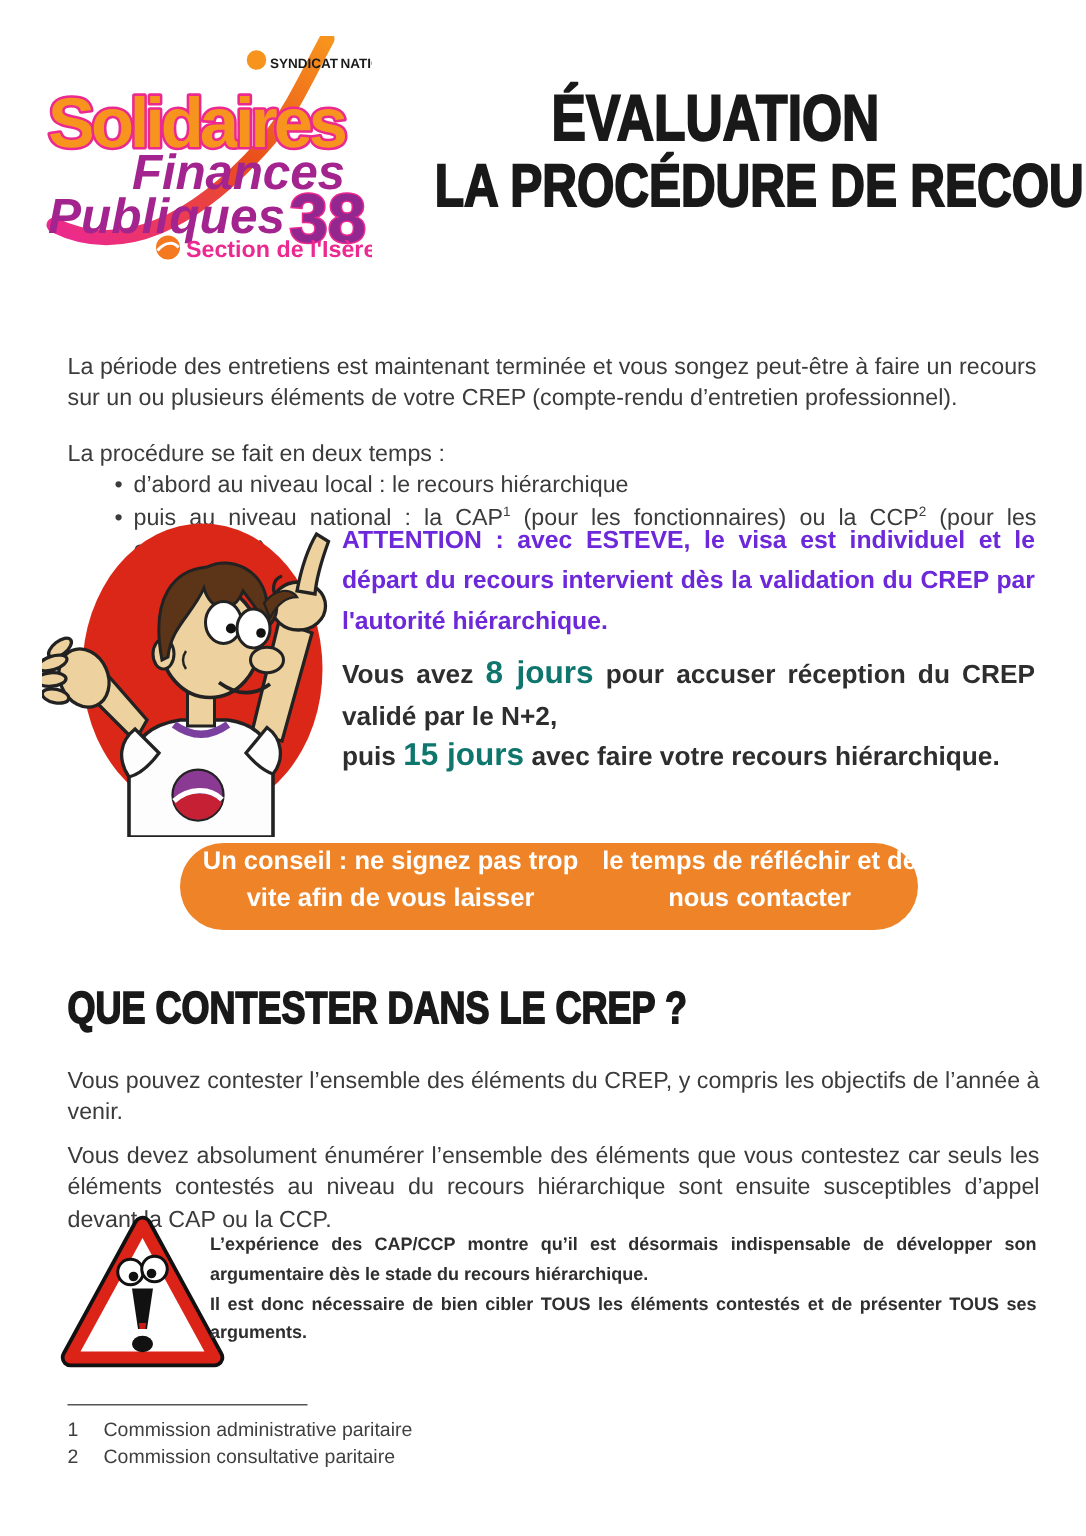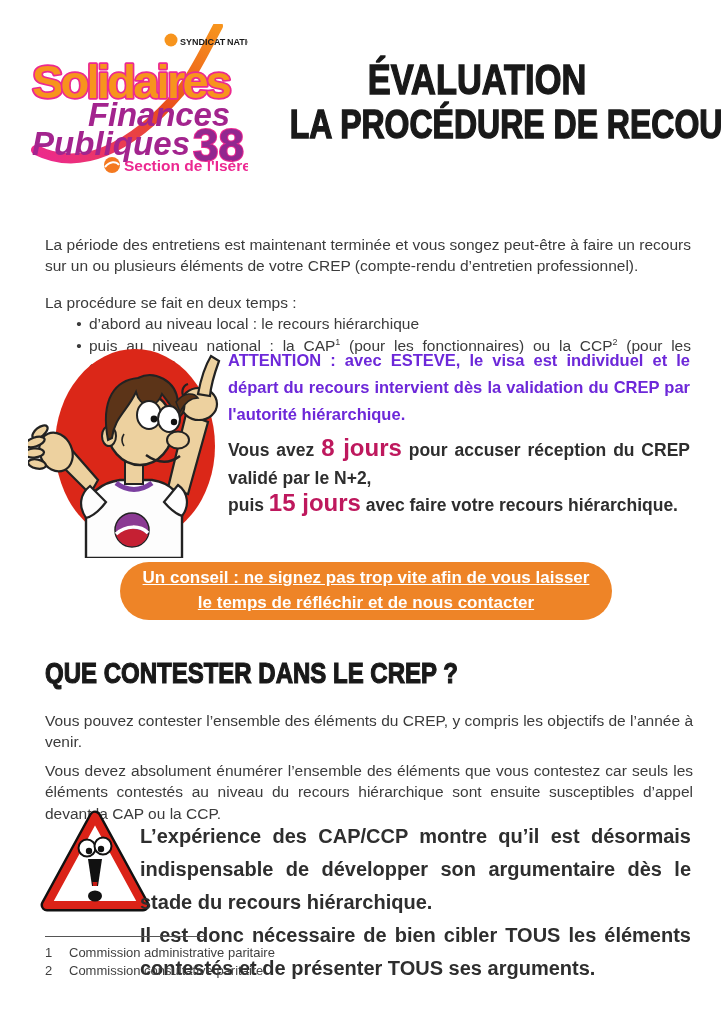"8 jours" .red-delay { color: #be185d -> #0f766e; font-size: 24px -> 21px }
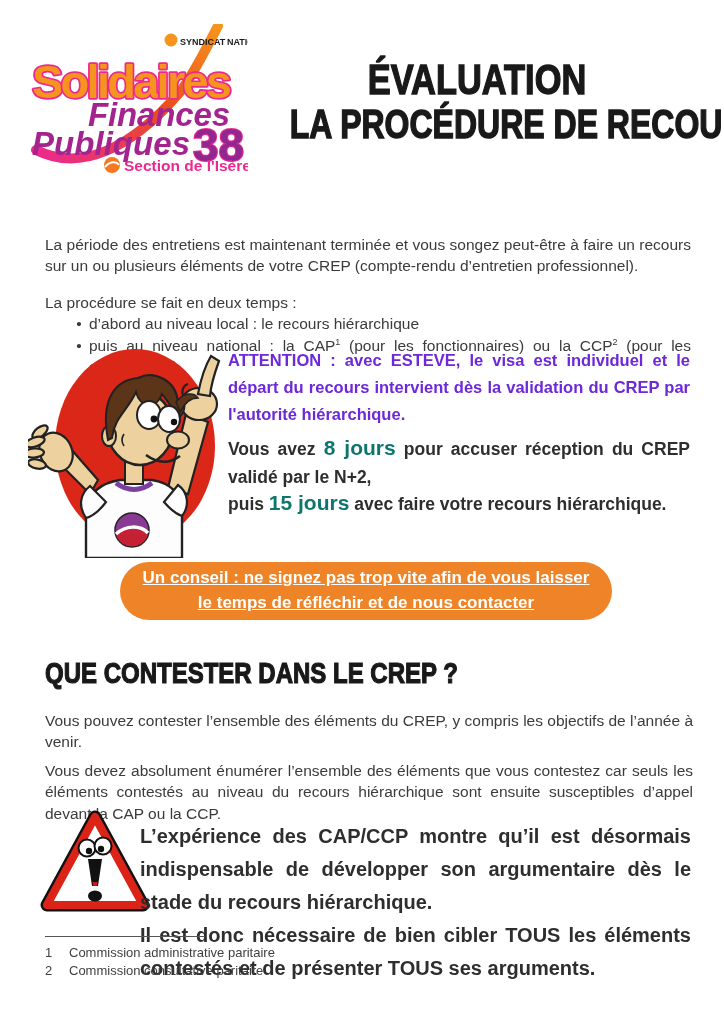"Un conseil : ne signez" .banner { flex-direction: column -> row; text-decoration: underline -> none }
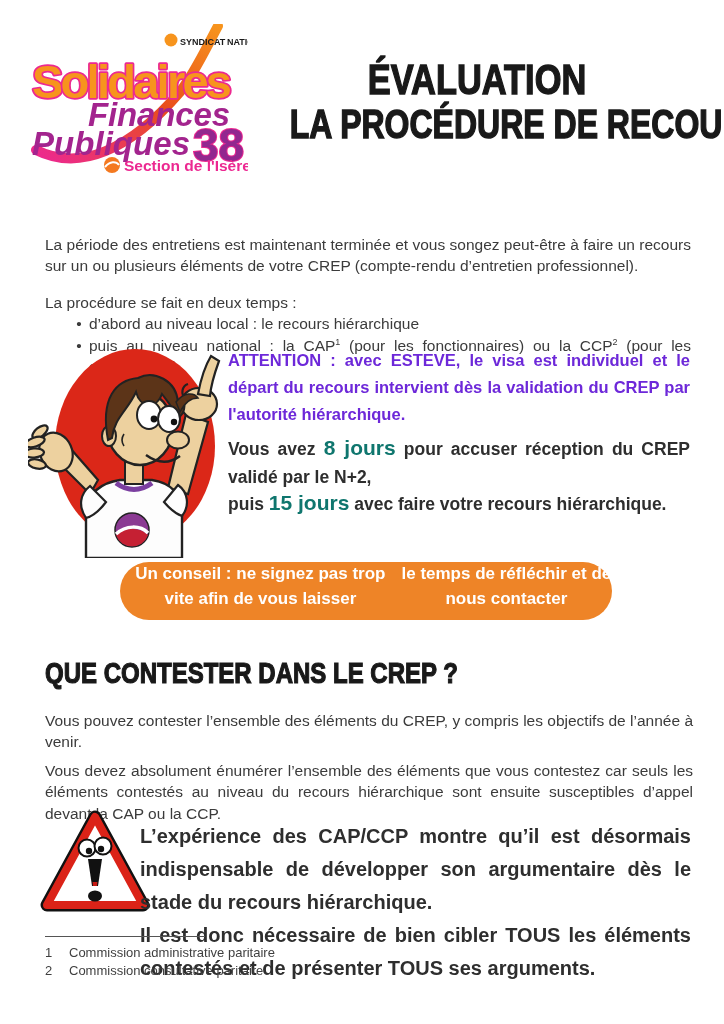"L’expérience des CAP/CCP montre qu’il" .warn-text { font-size: 20px -> 12px }
